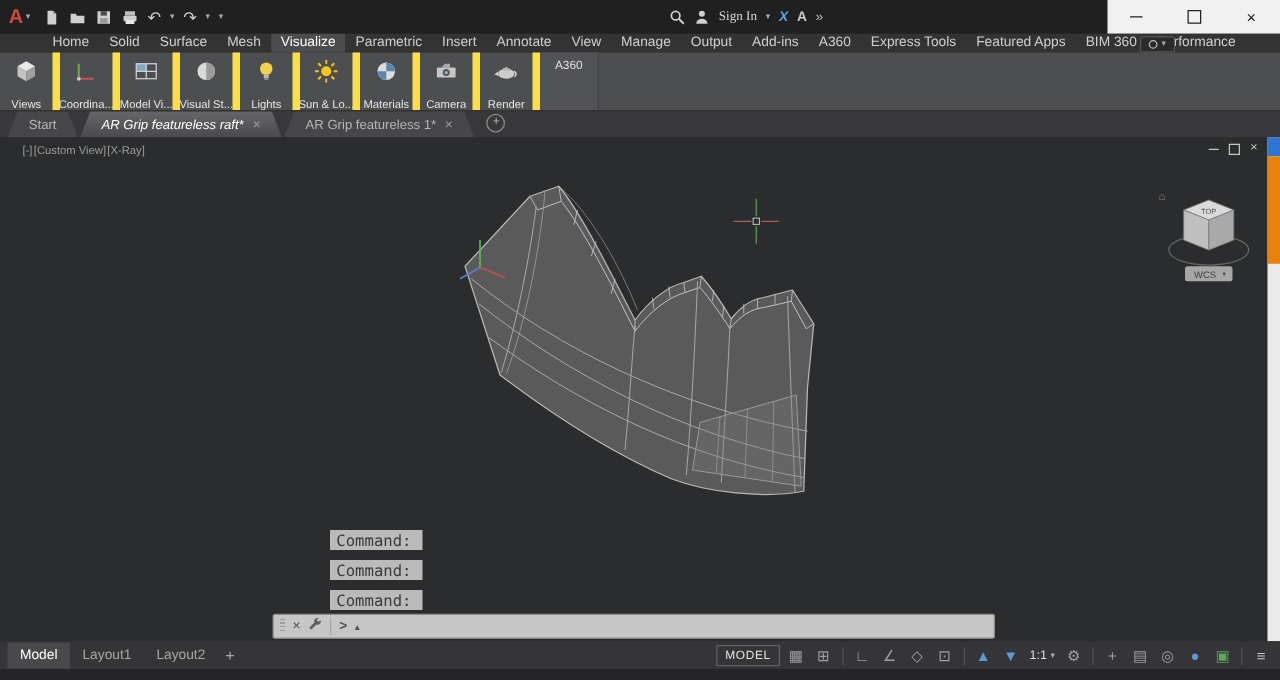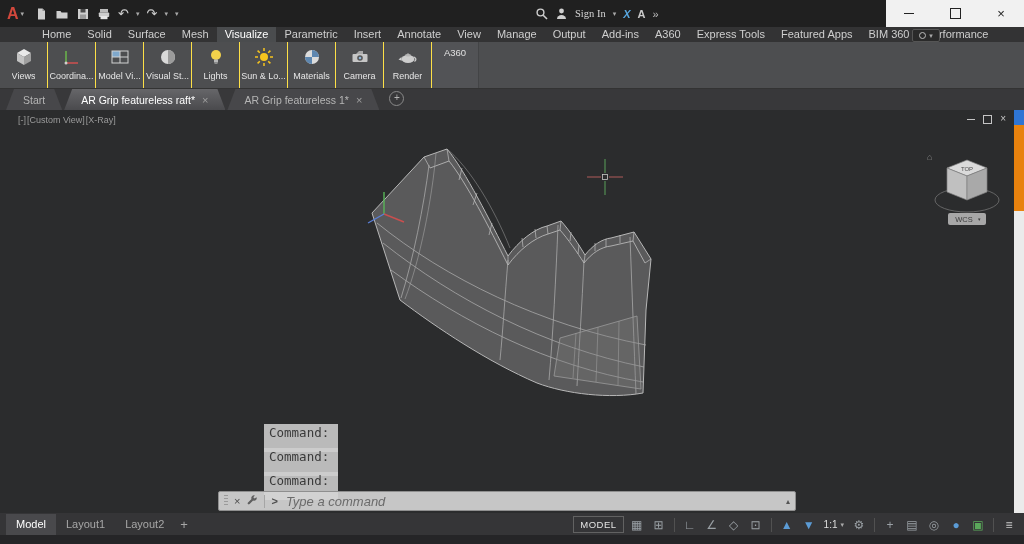"Views" .rbtn { border-right: 1px solid #fde047 -> 6px solid #fde047; justify-content: none -> space-between }
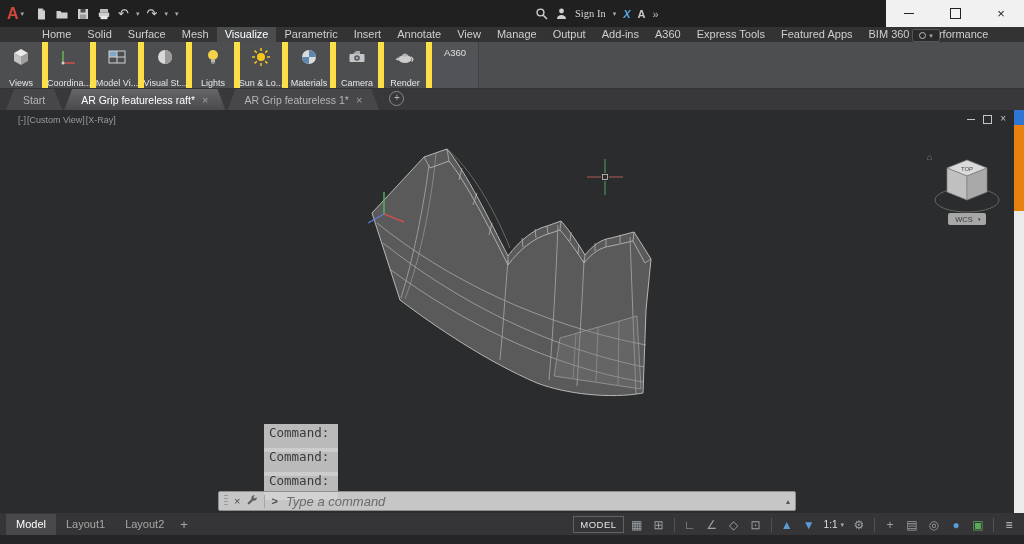"AR Grip featureless raft*" .ftab.active { font-style: none -> italic }
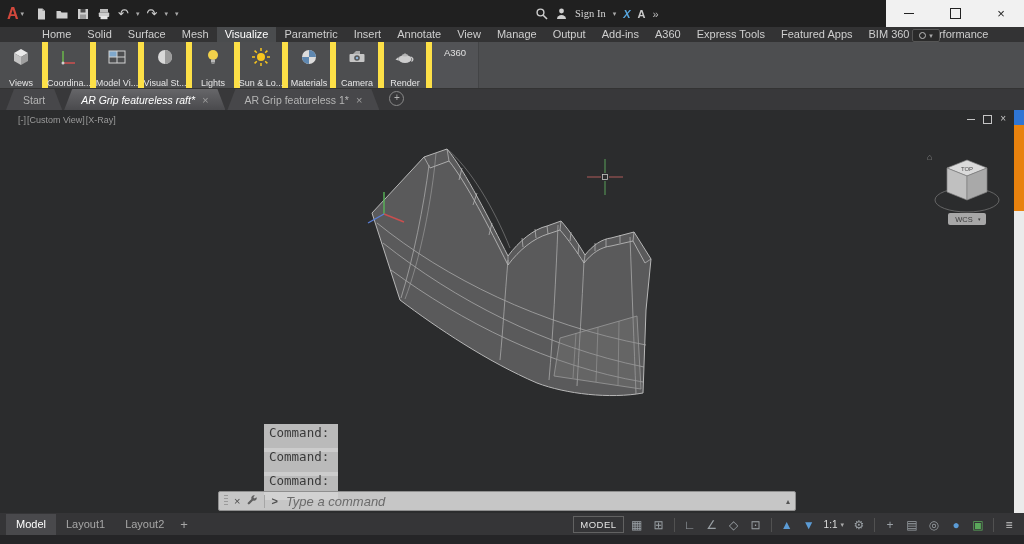"Command:" .chist { height: 28px -> 16px }
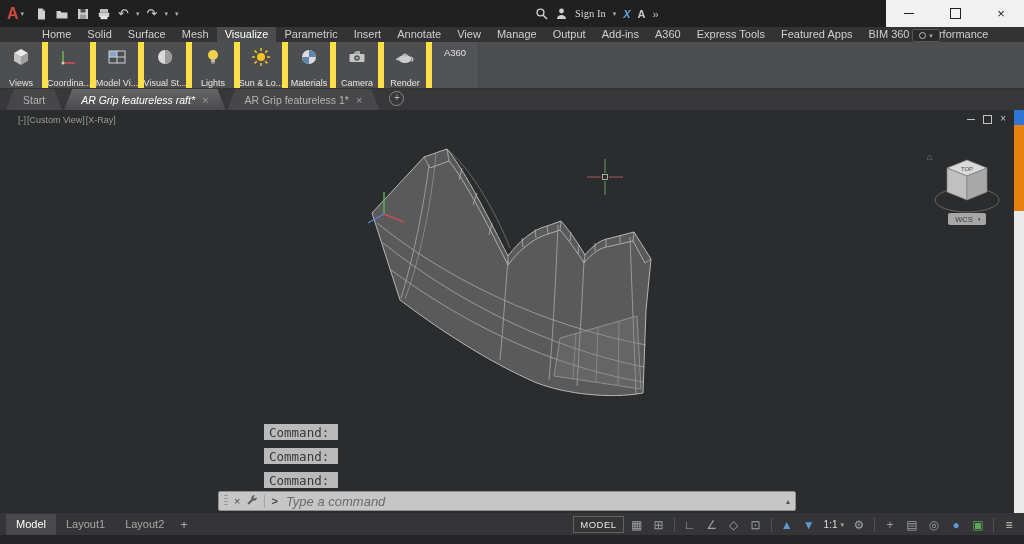"Type a command" input.cmdinput { html: <input> -> none }
